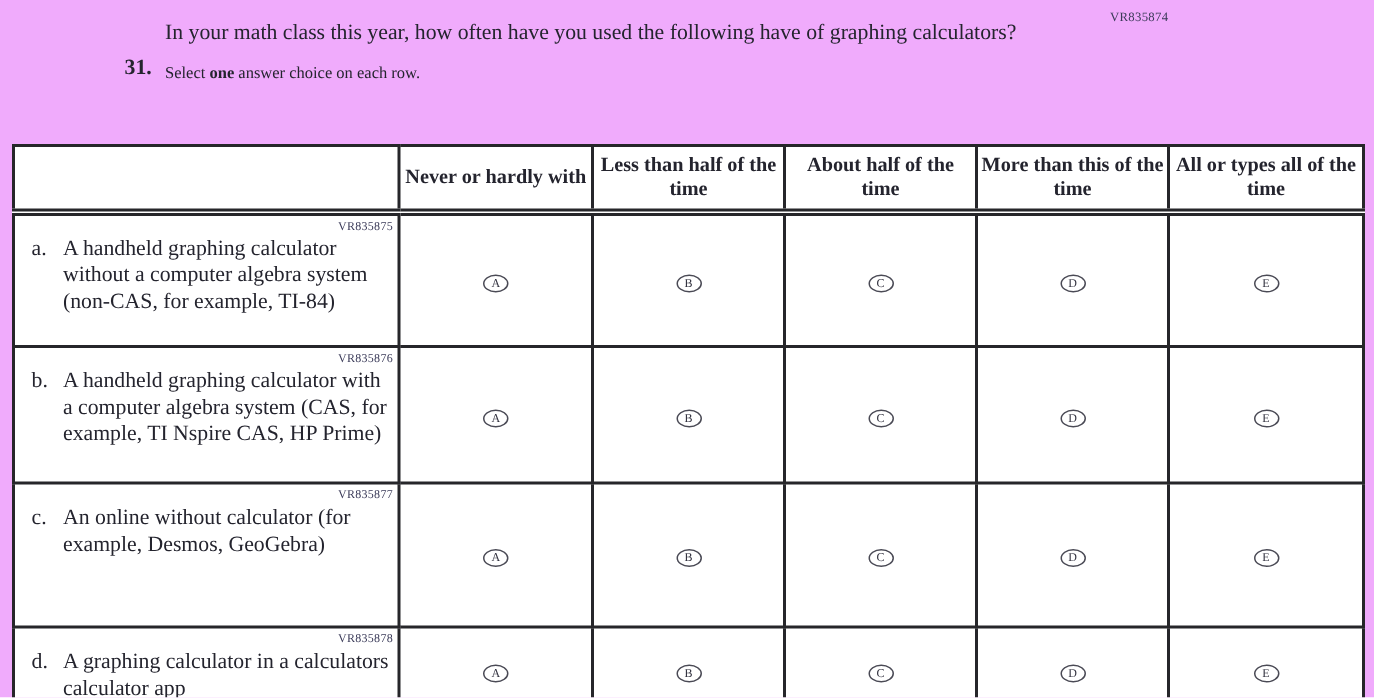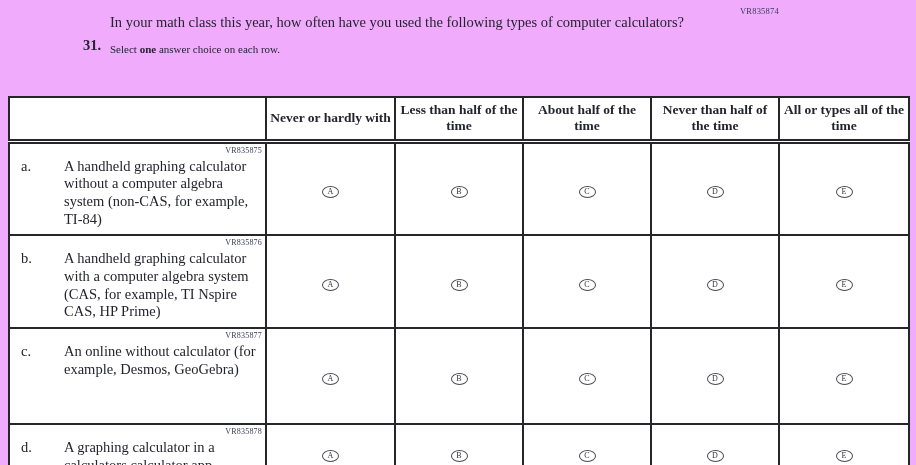"In your math class this" div.q-text { text: types of computer -> have of graphing }
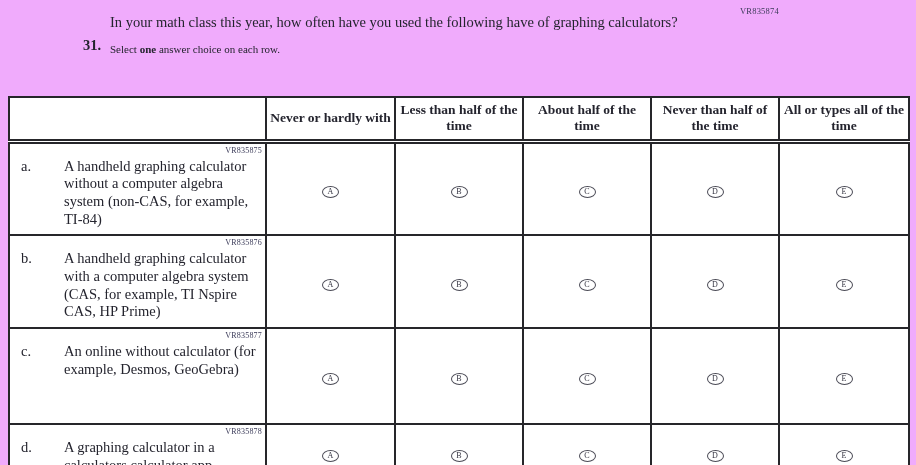"Never than half of the" th { text: Never than half -> More than this }
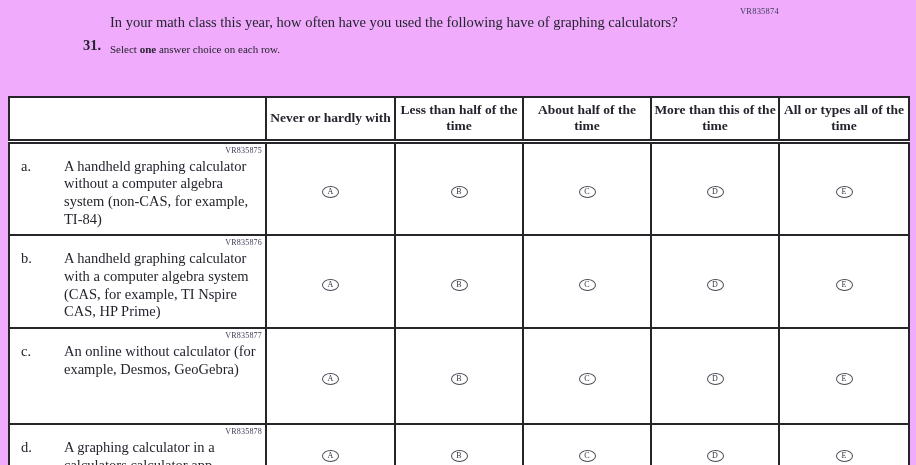"A handheld graphing calculator without" .stem-text { margin-left: 22px -> none }
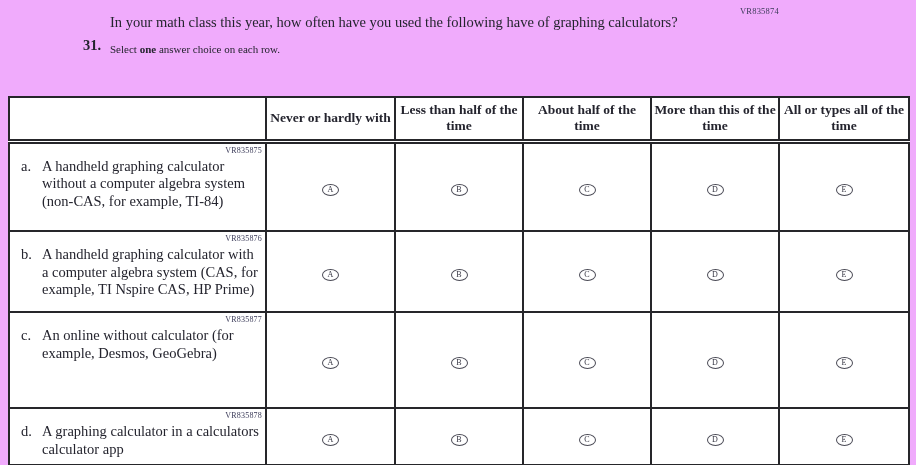"VR835876" .freq tr.r1 { height: 81px -> 91px }
